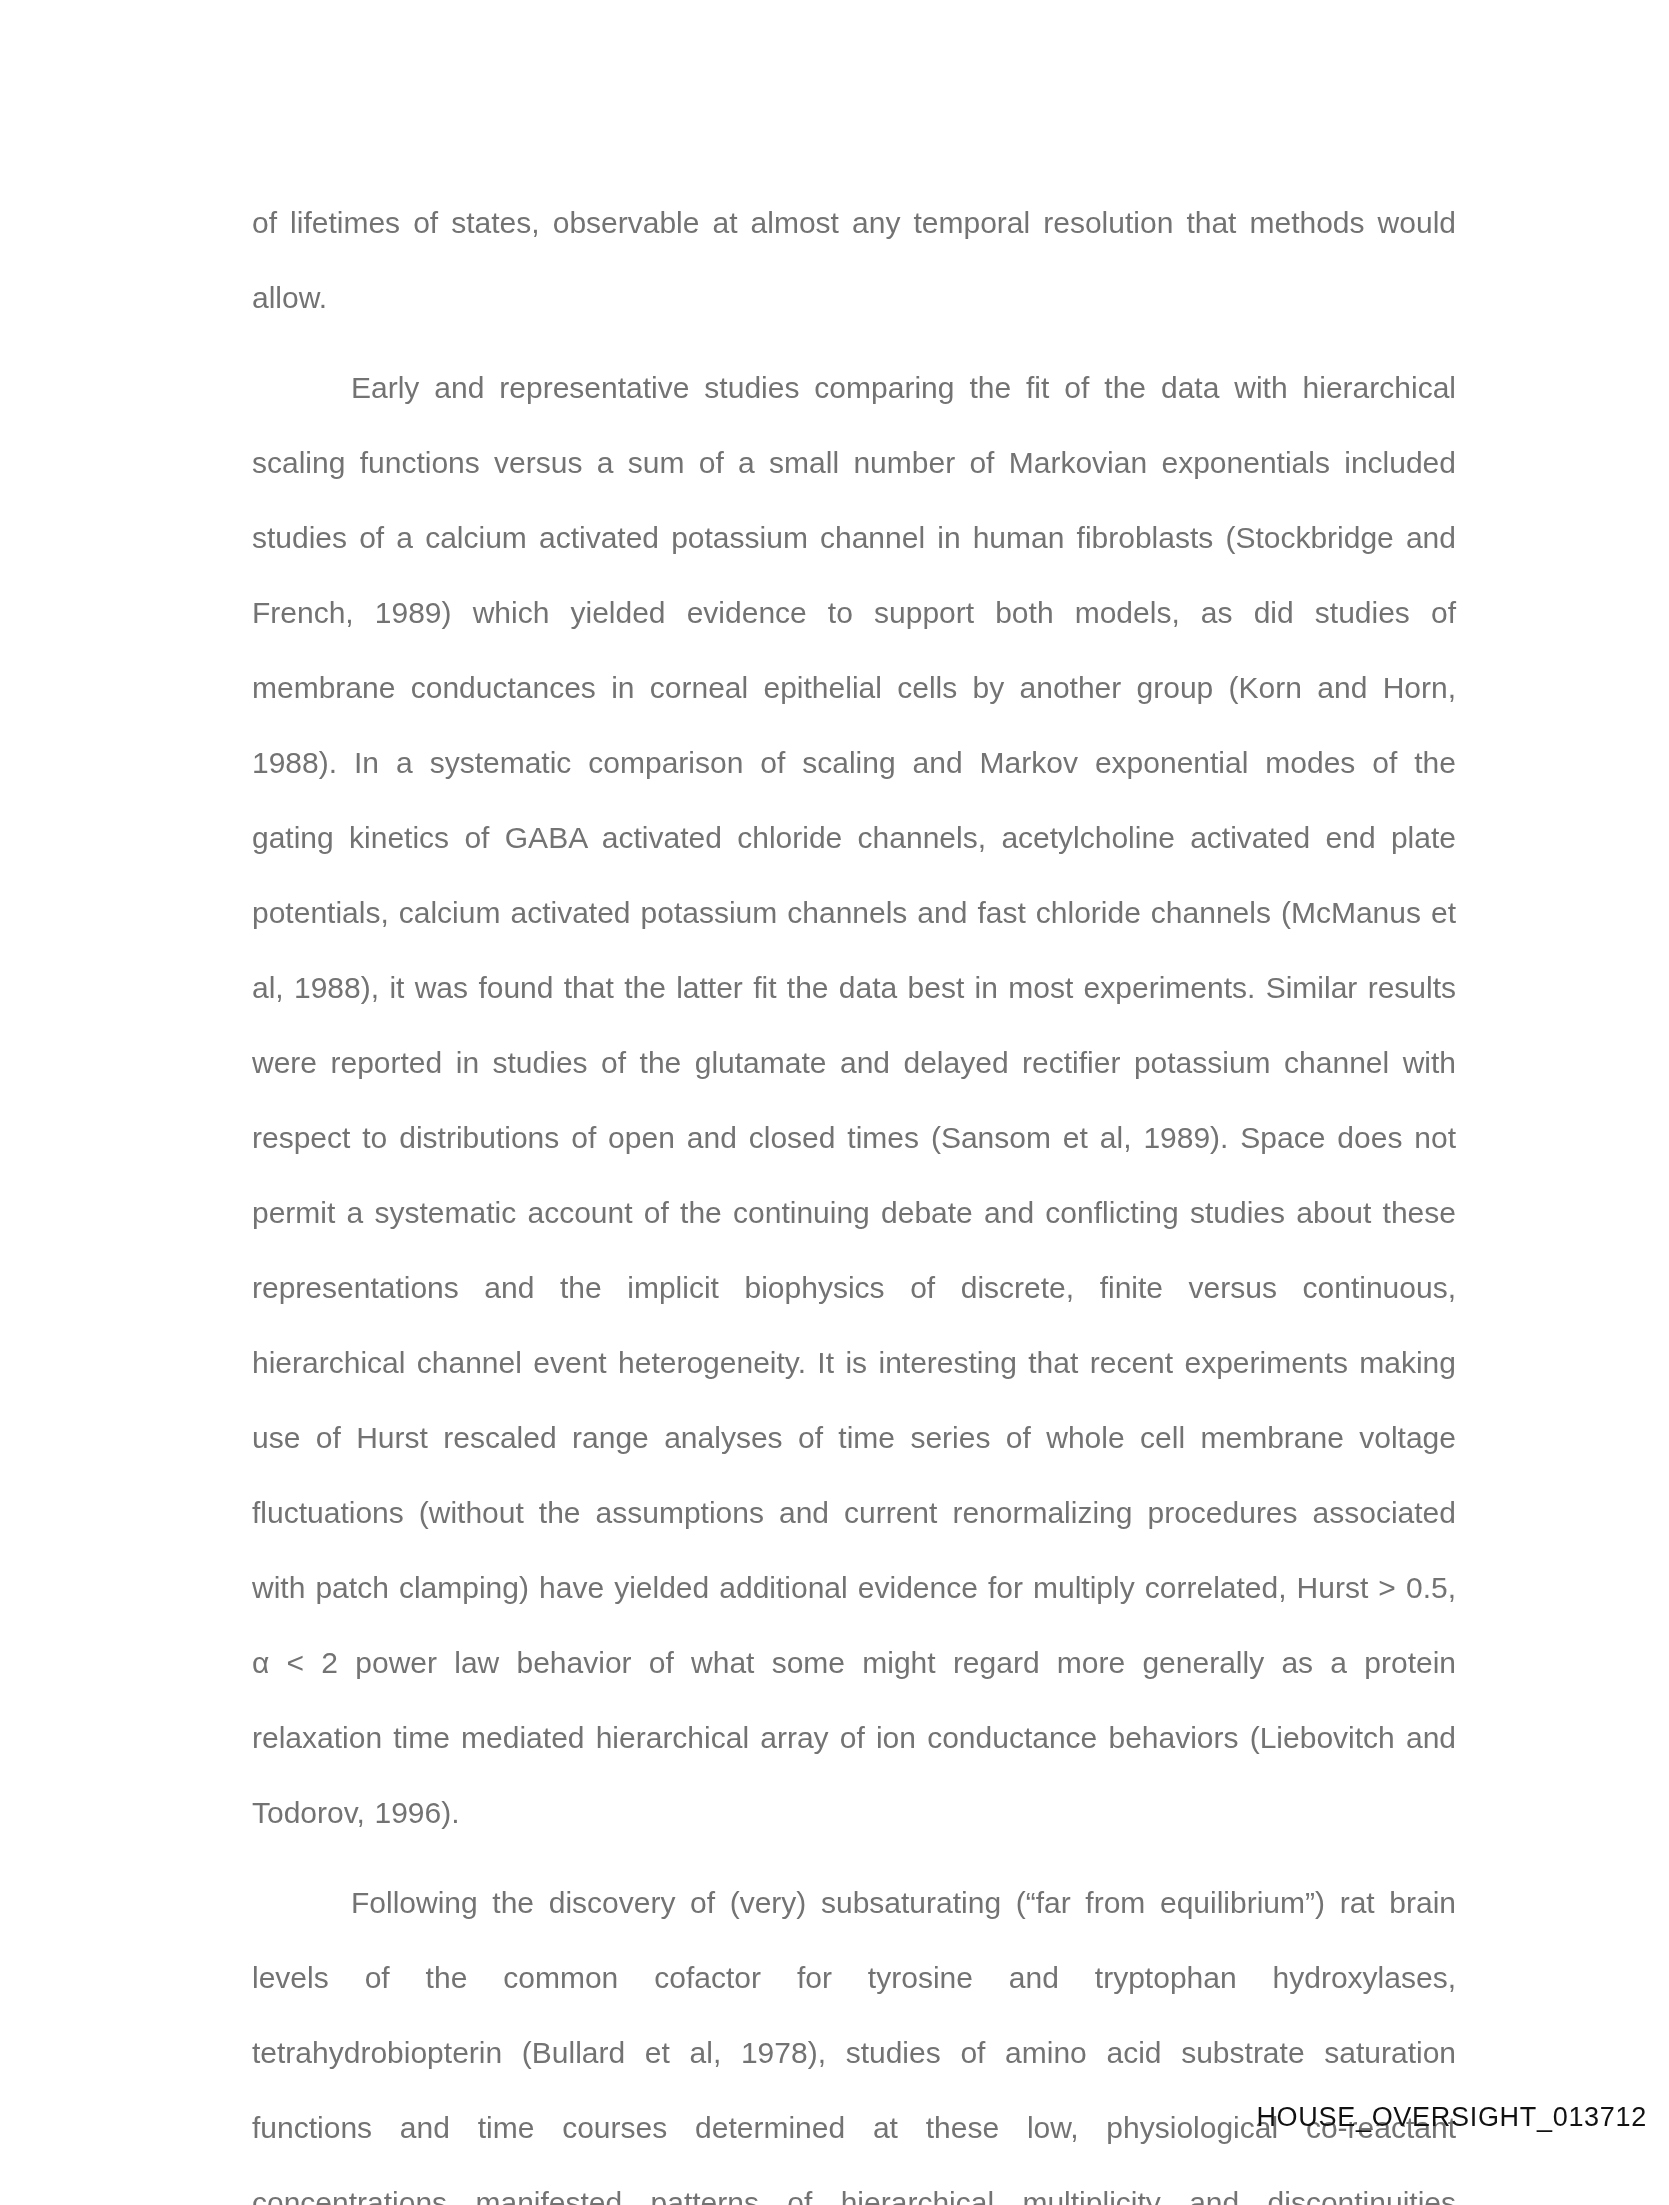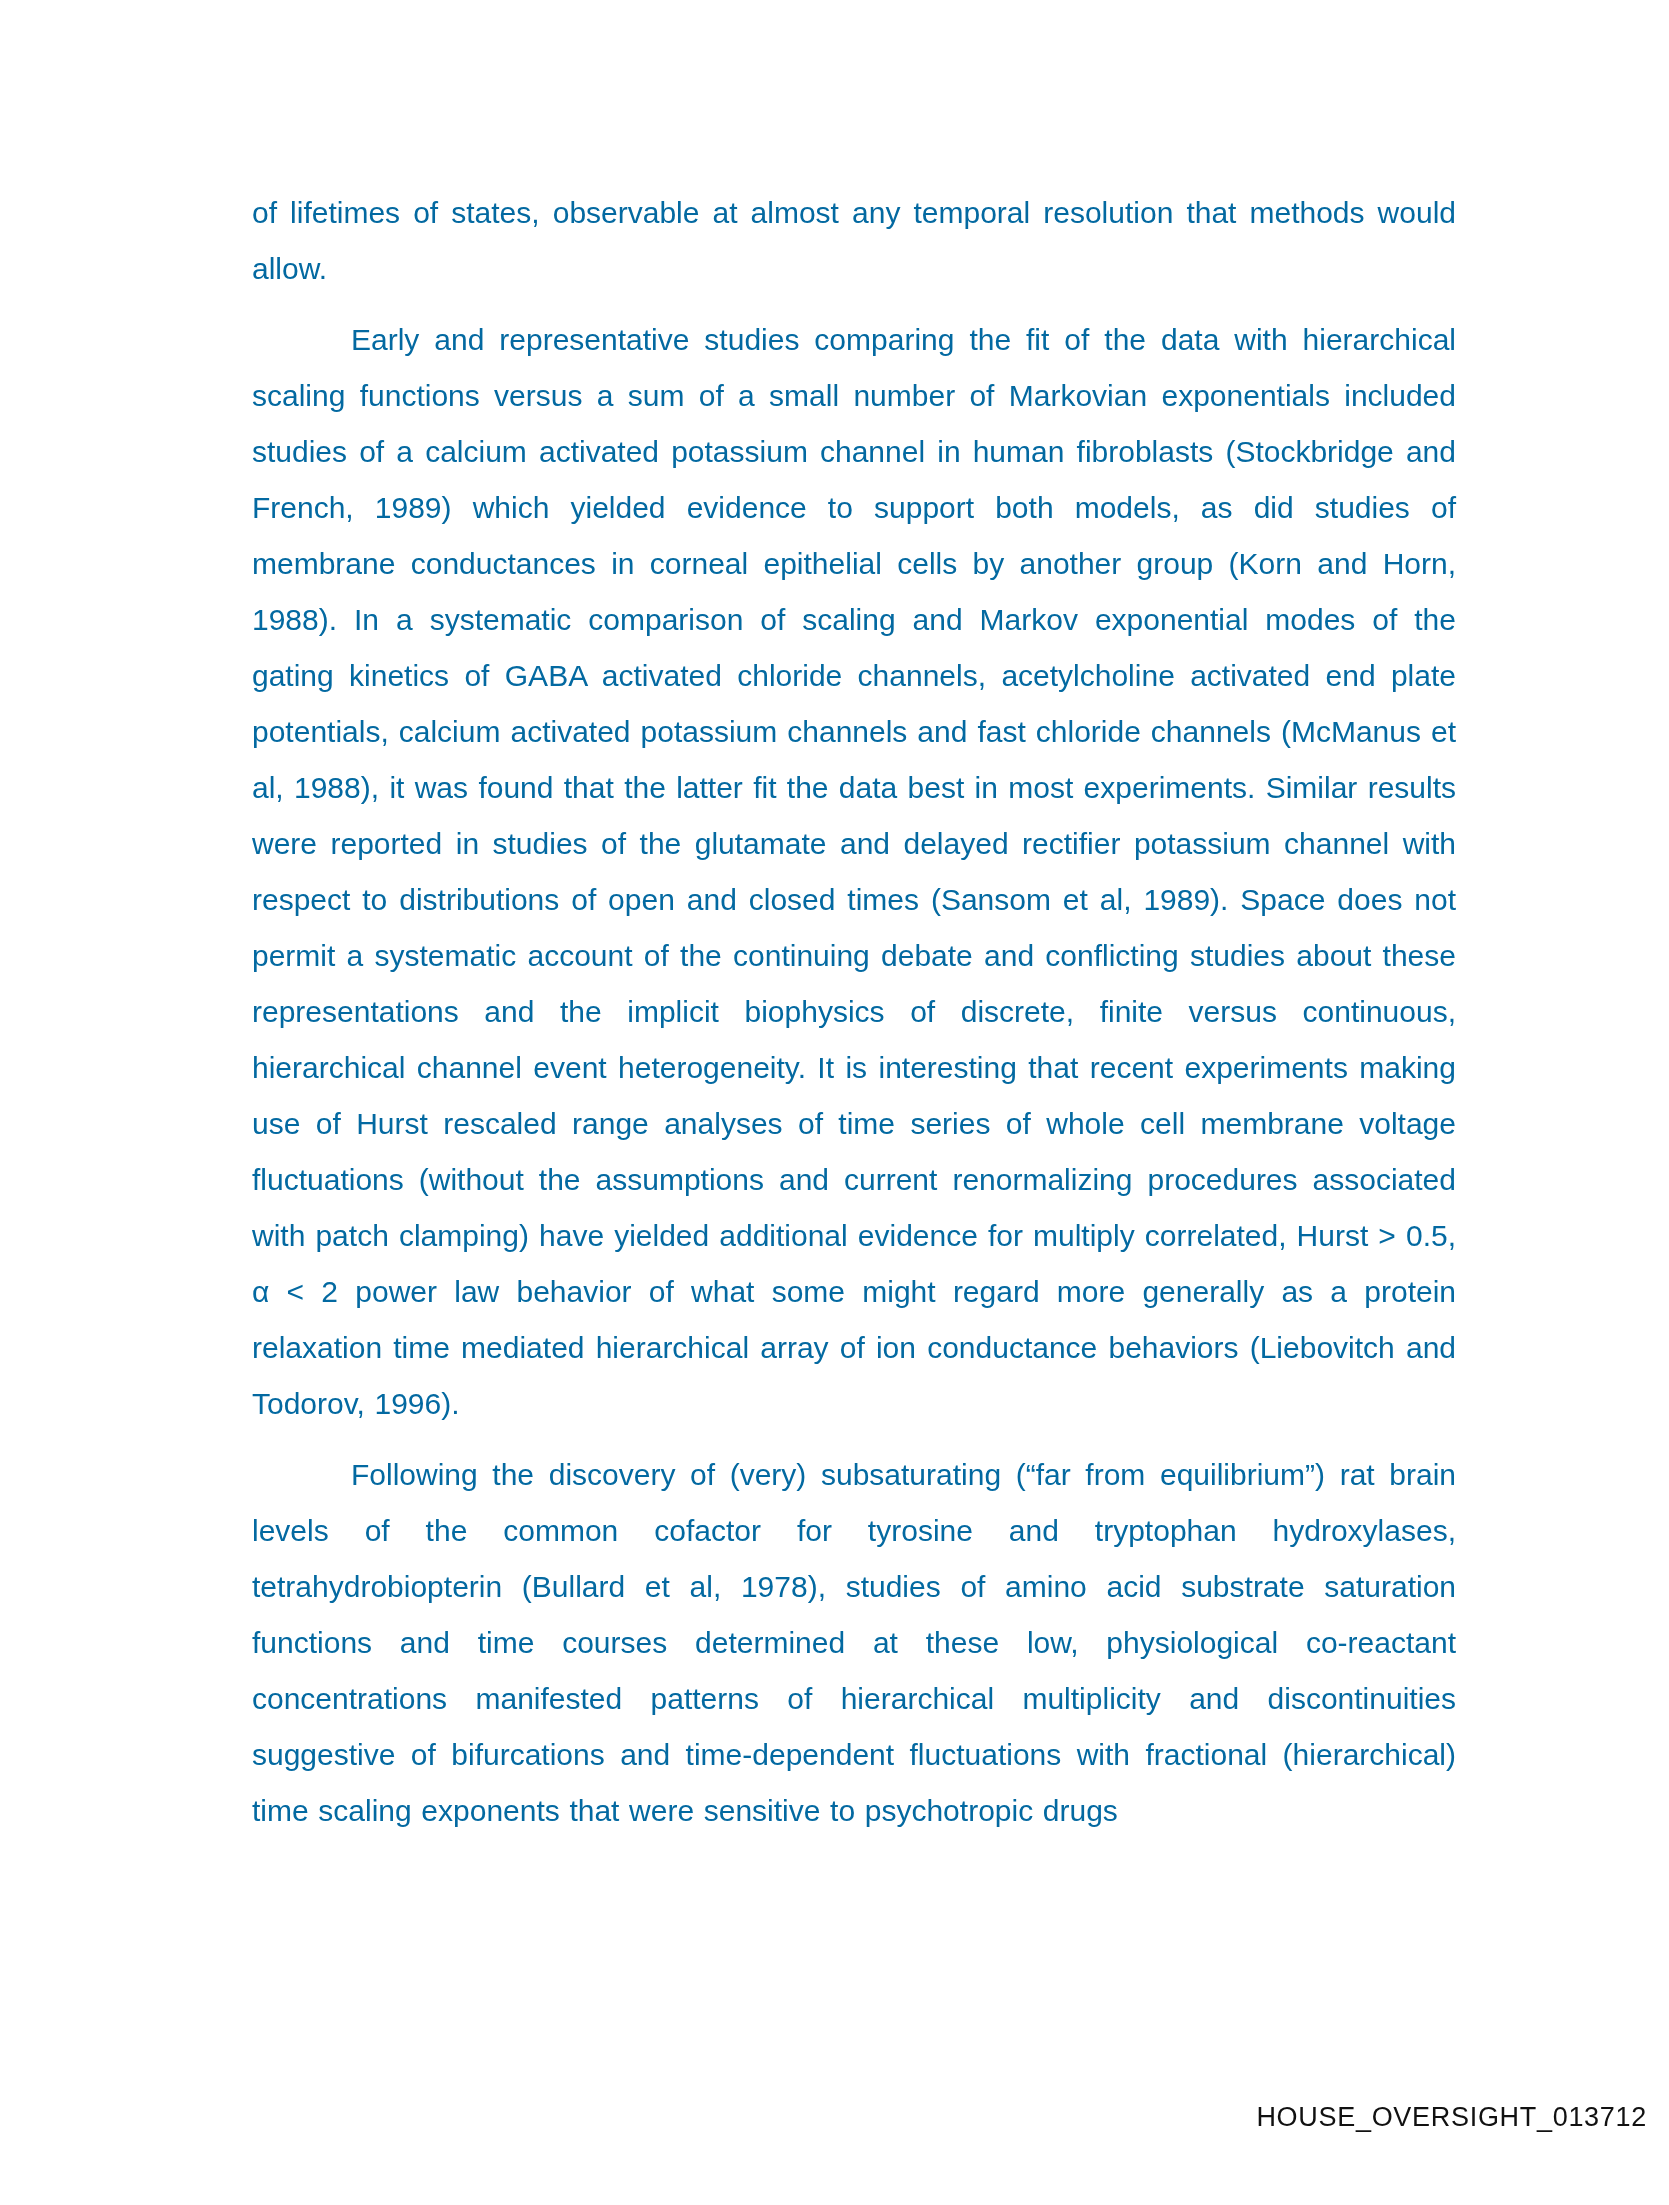"of lifetimes of states, observable" .para { color: #0369a1 -> #737373; line-height: 56px -> 75px }
